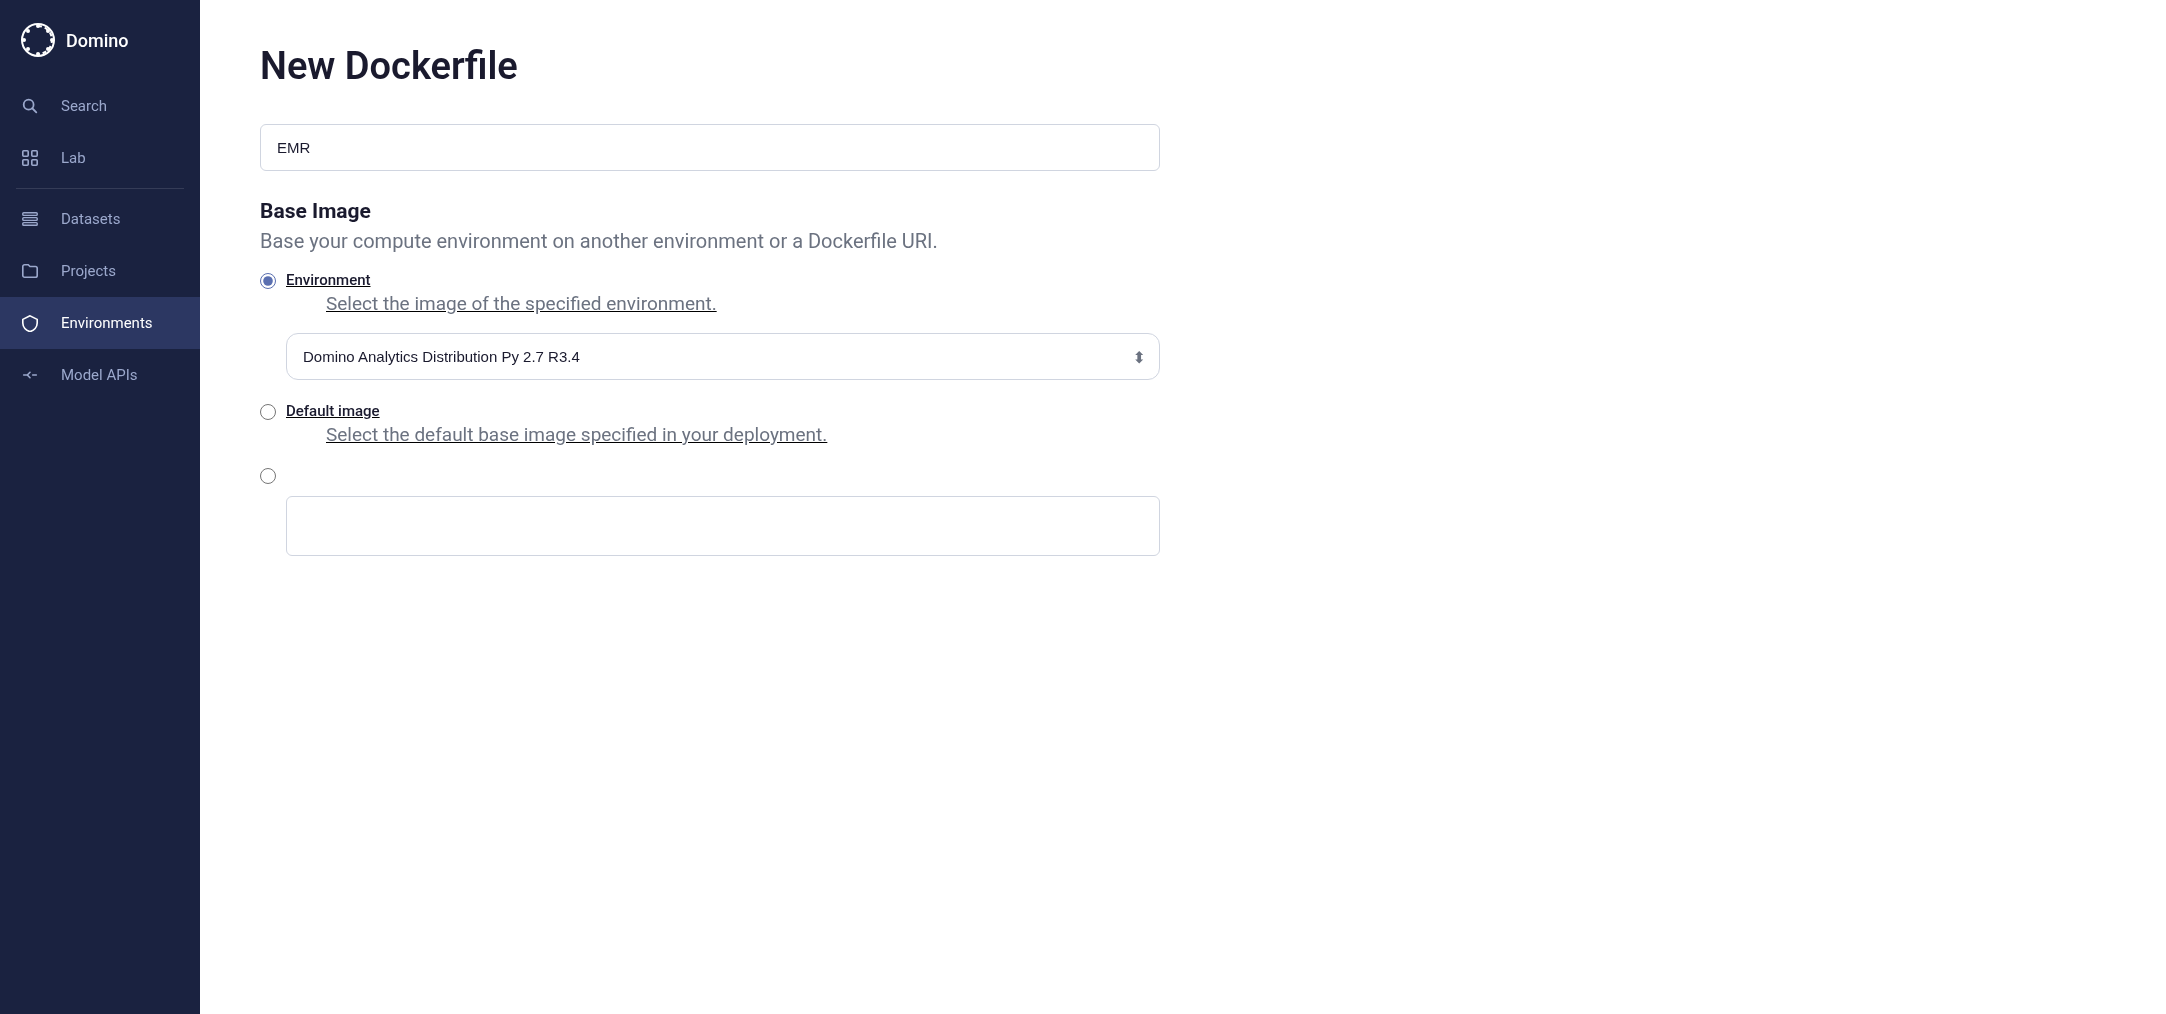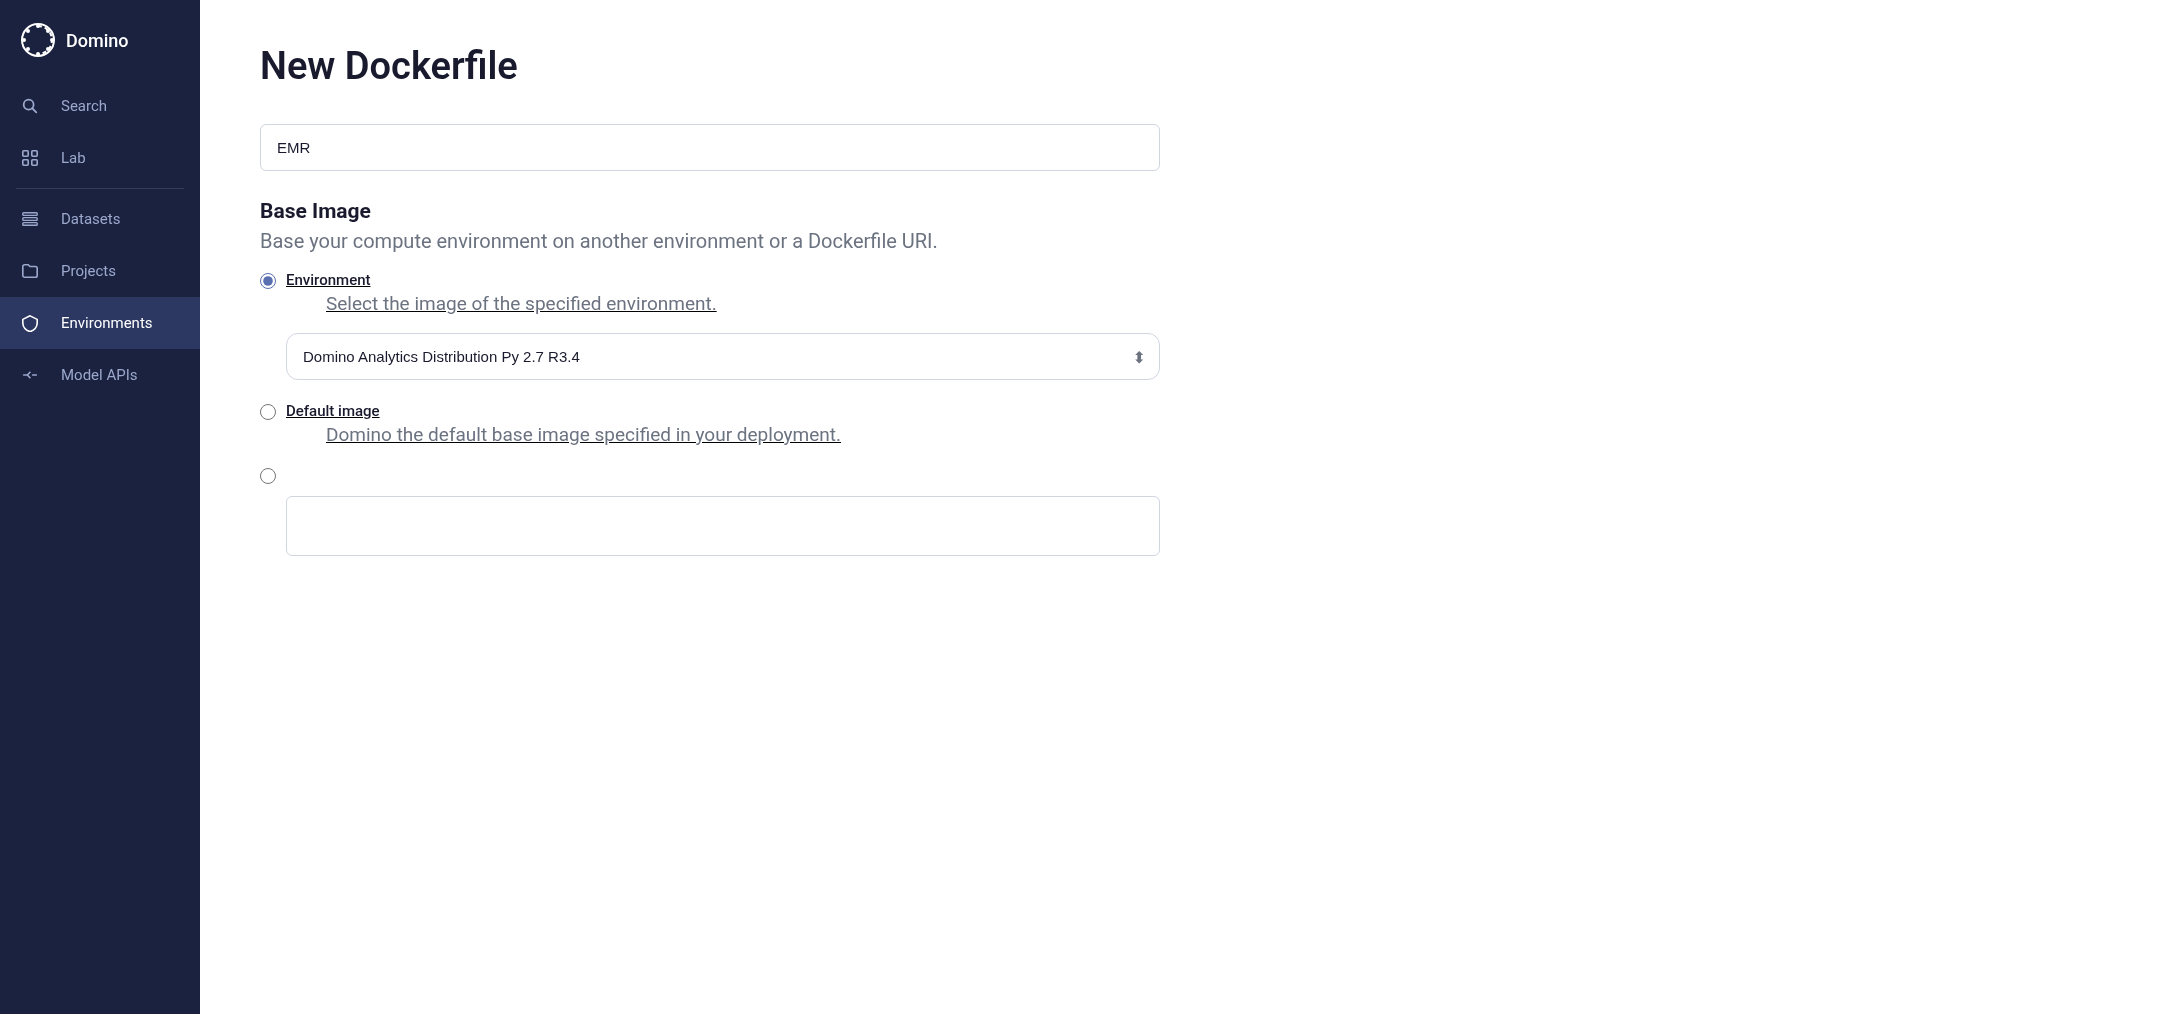"Domino the default base image" span.radio-sub-label { text: Domino -> Select }
